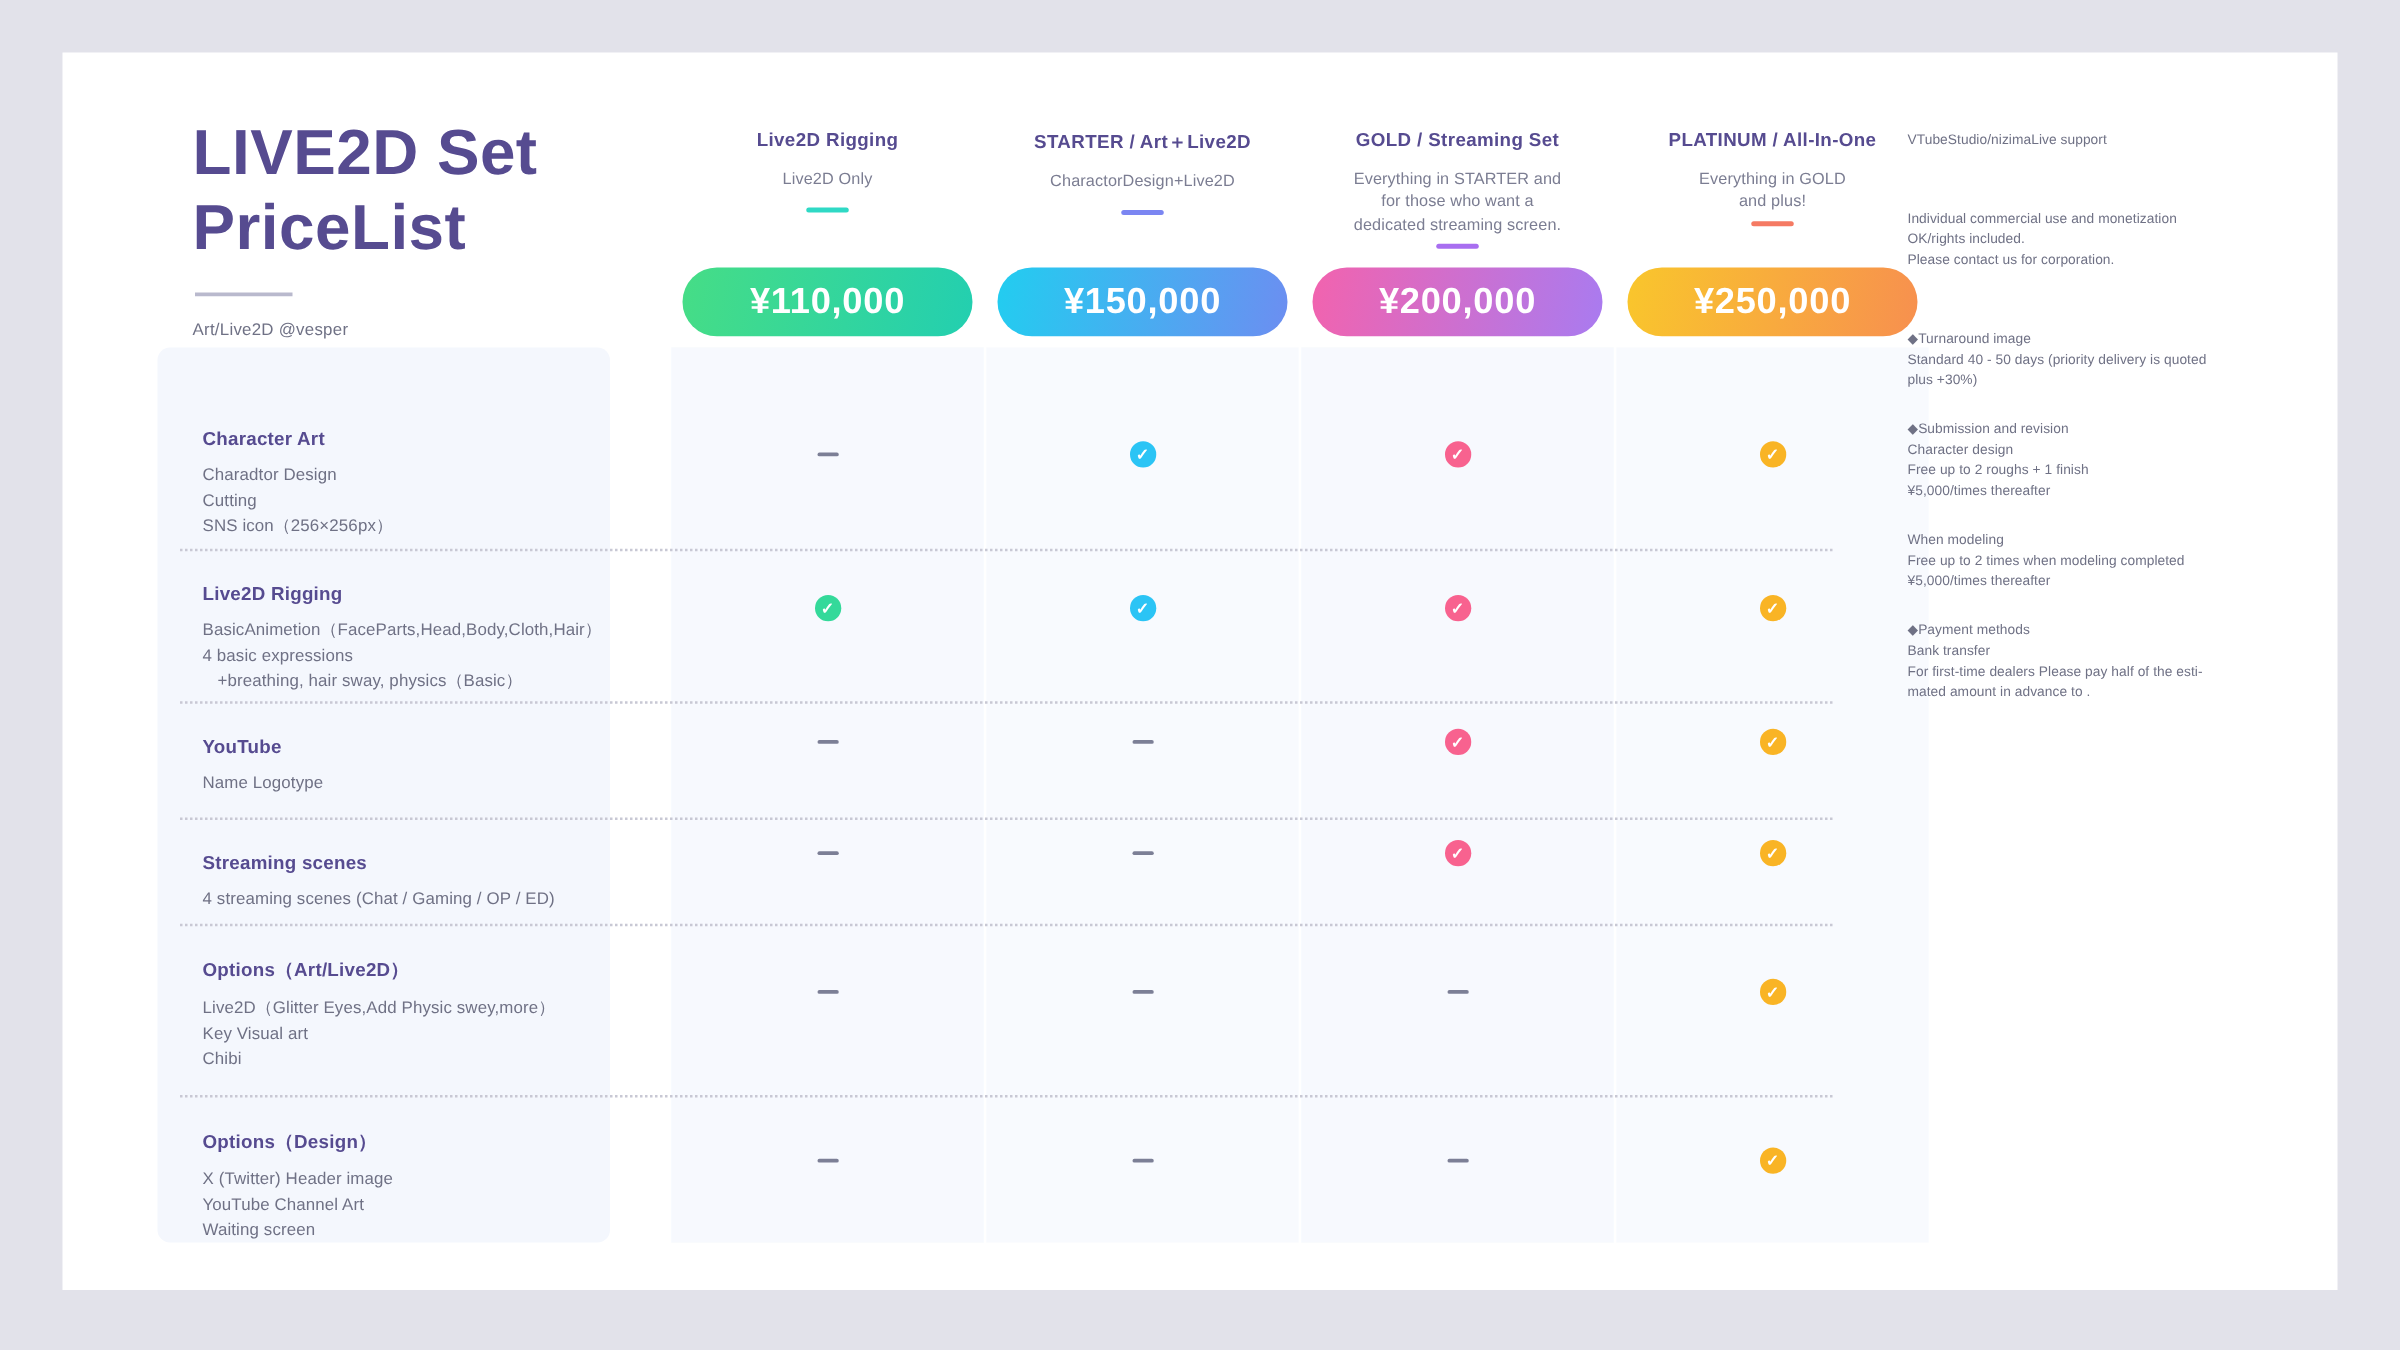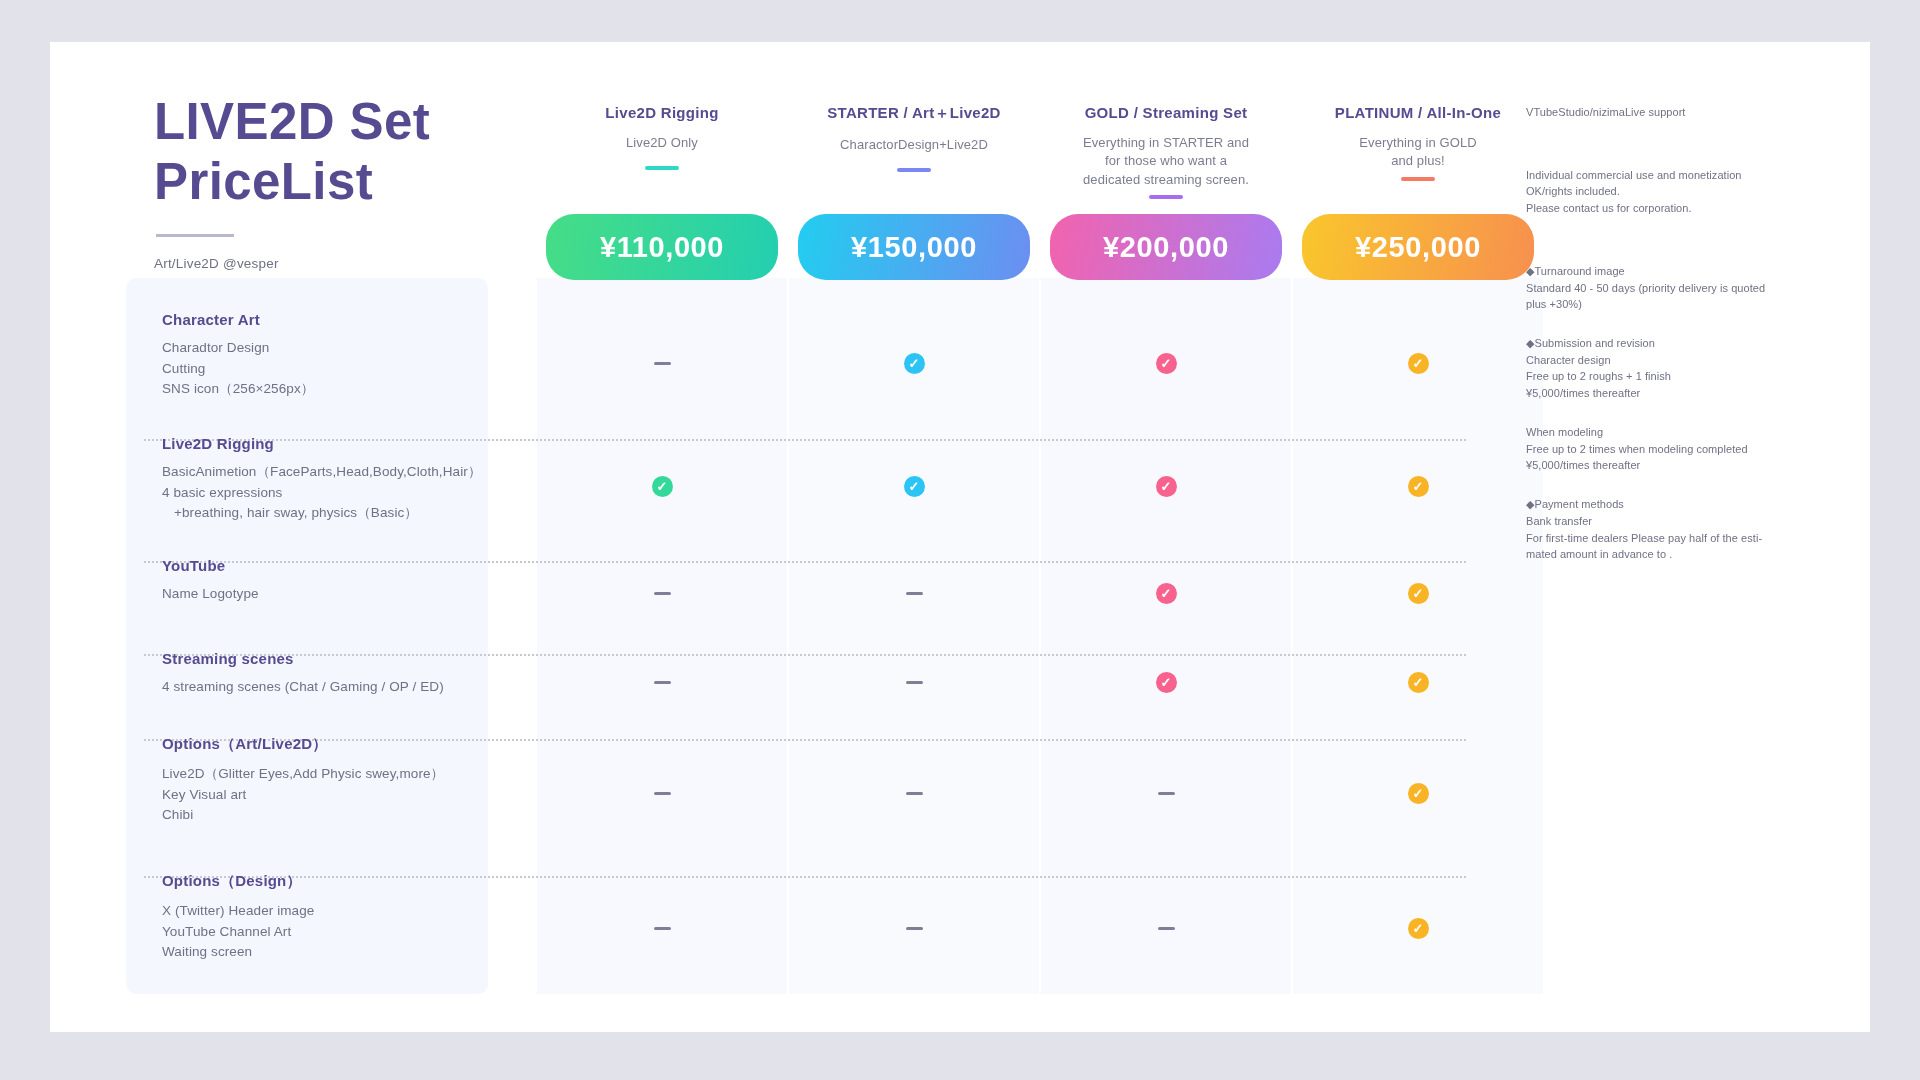"¥110,000" .price-pill { height: 66px -> 55px }
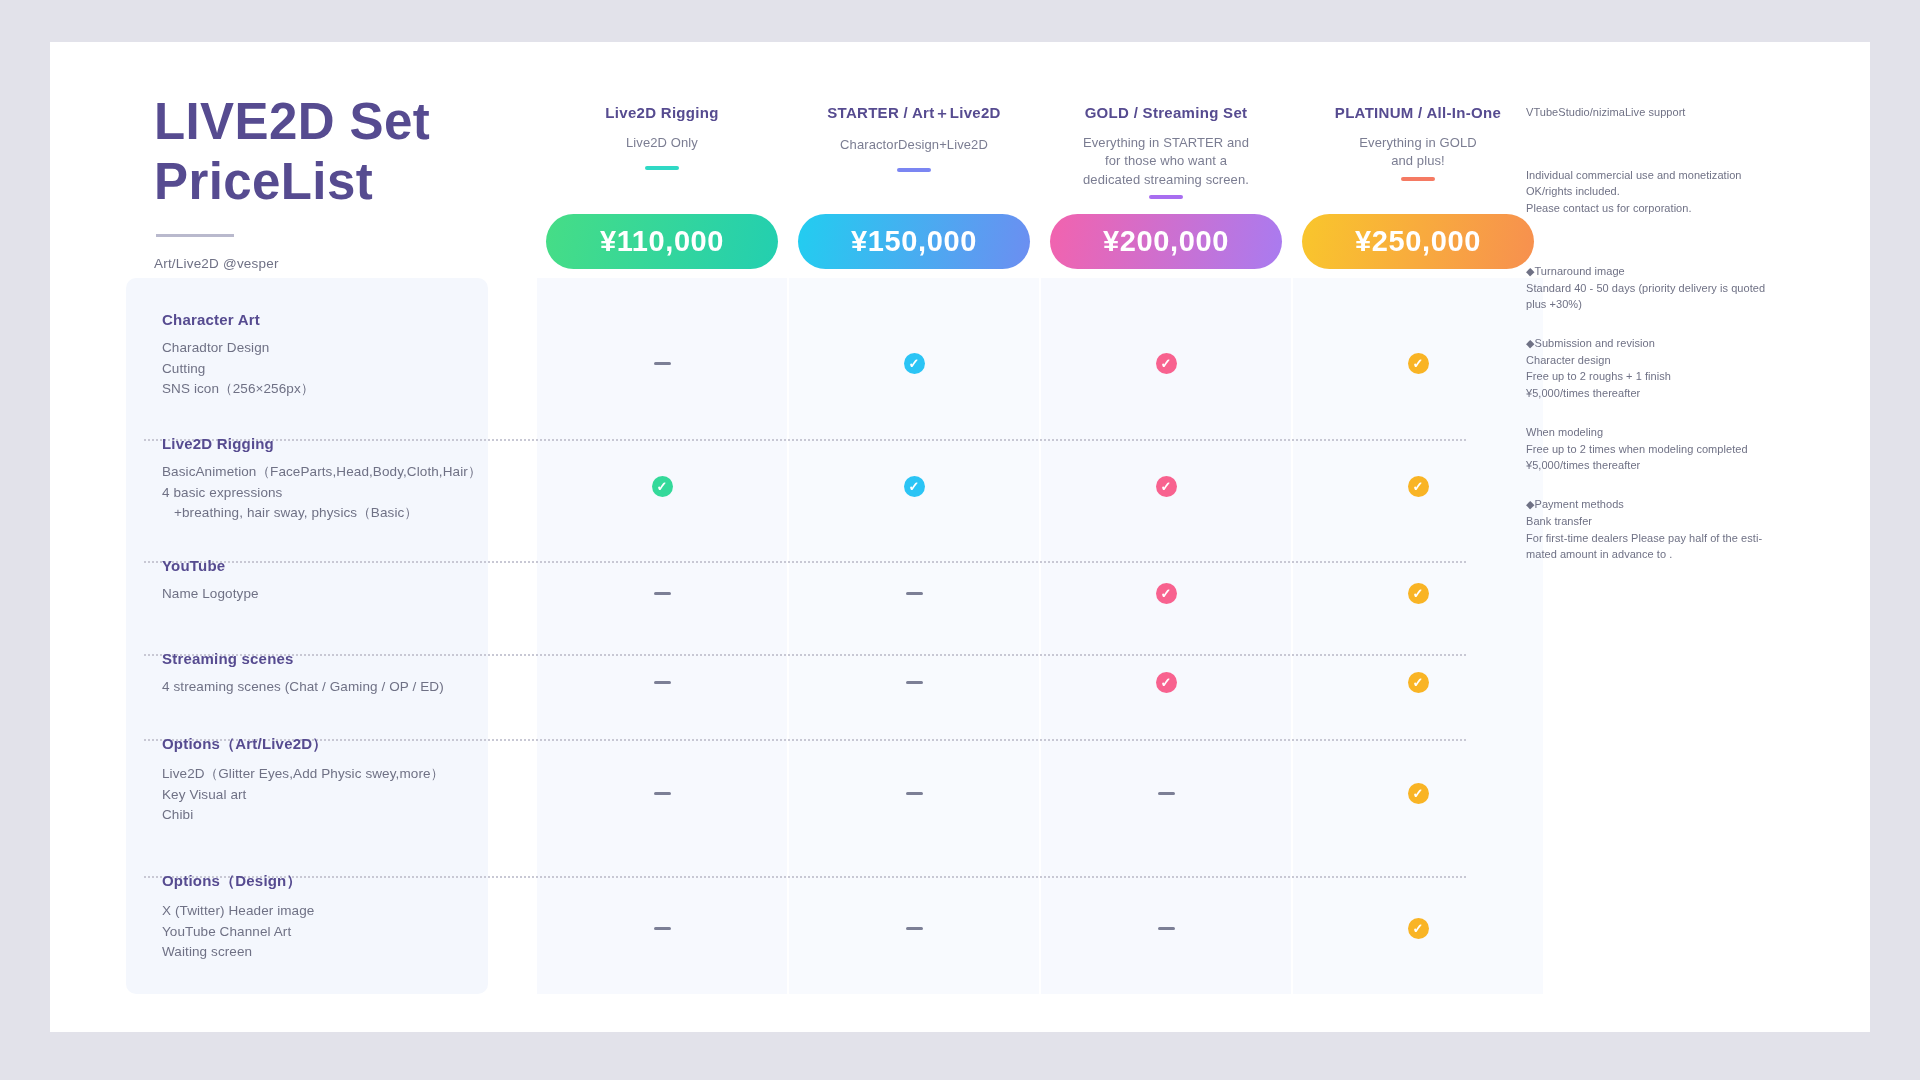"Character Art" .feat { margin-top: none -> 32px }
